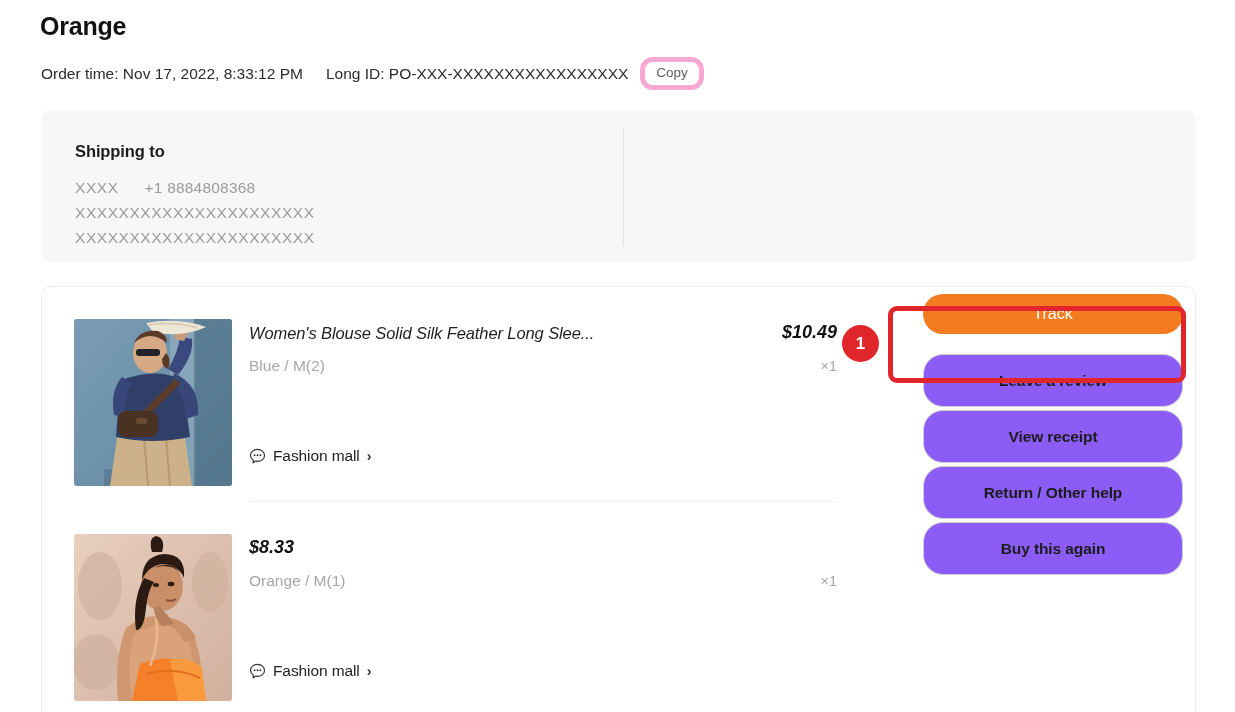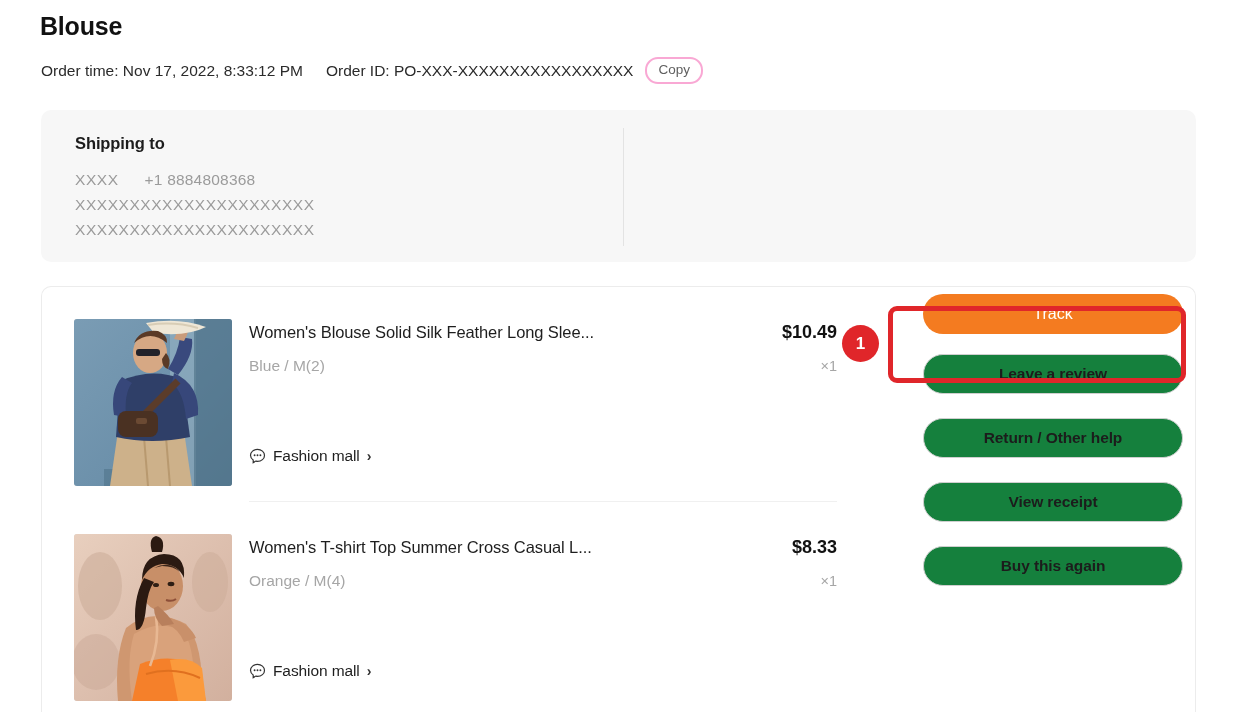"Blouse" div.status-title { text: Blouse -> Orange }
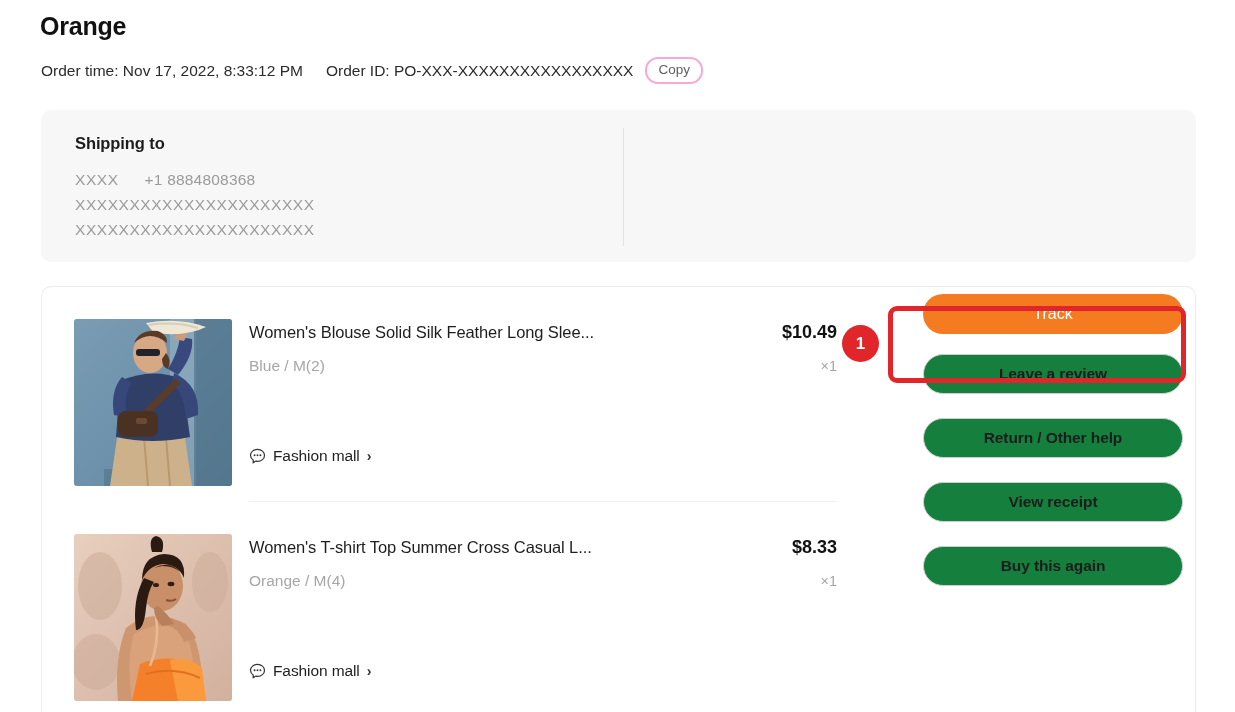"Order ID:" span.label { text: Order -> Long }
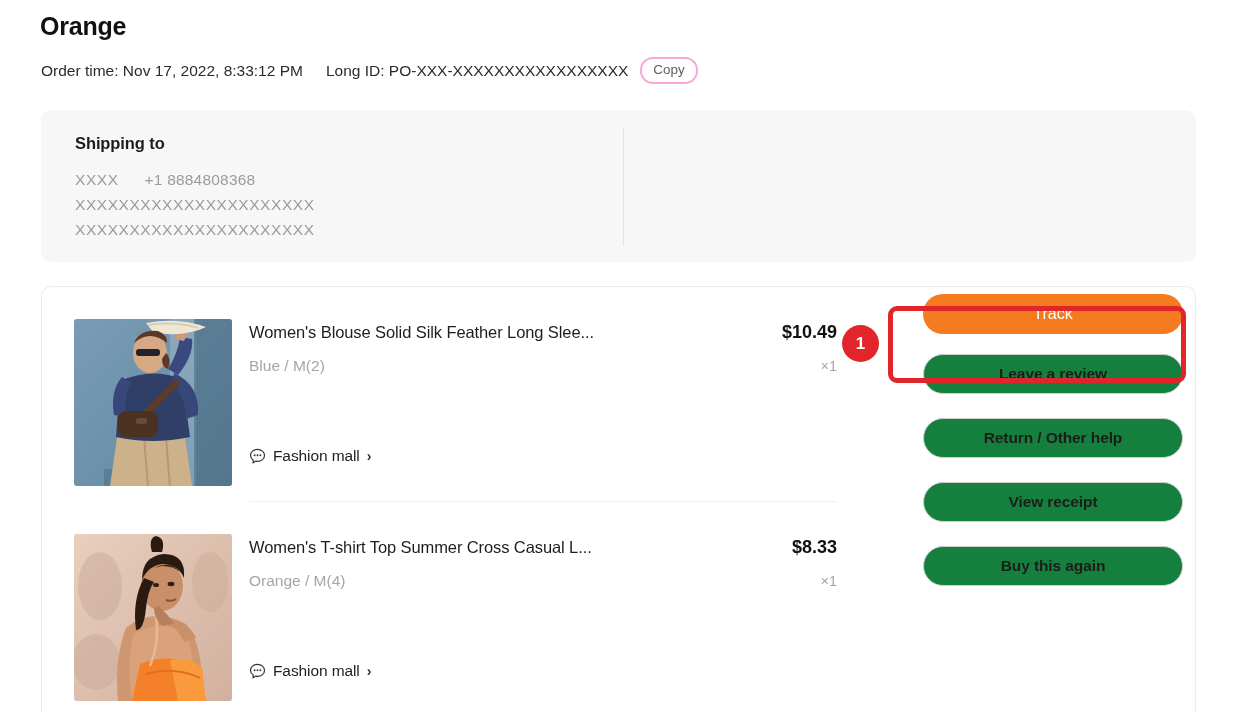"Copy" .copy-btn { border: 2px solid #f9a8d4 -> 5px solid #f9a8d4 }
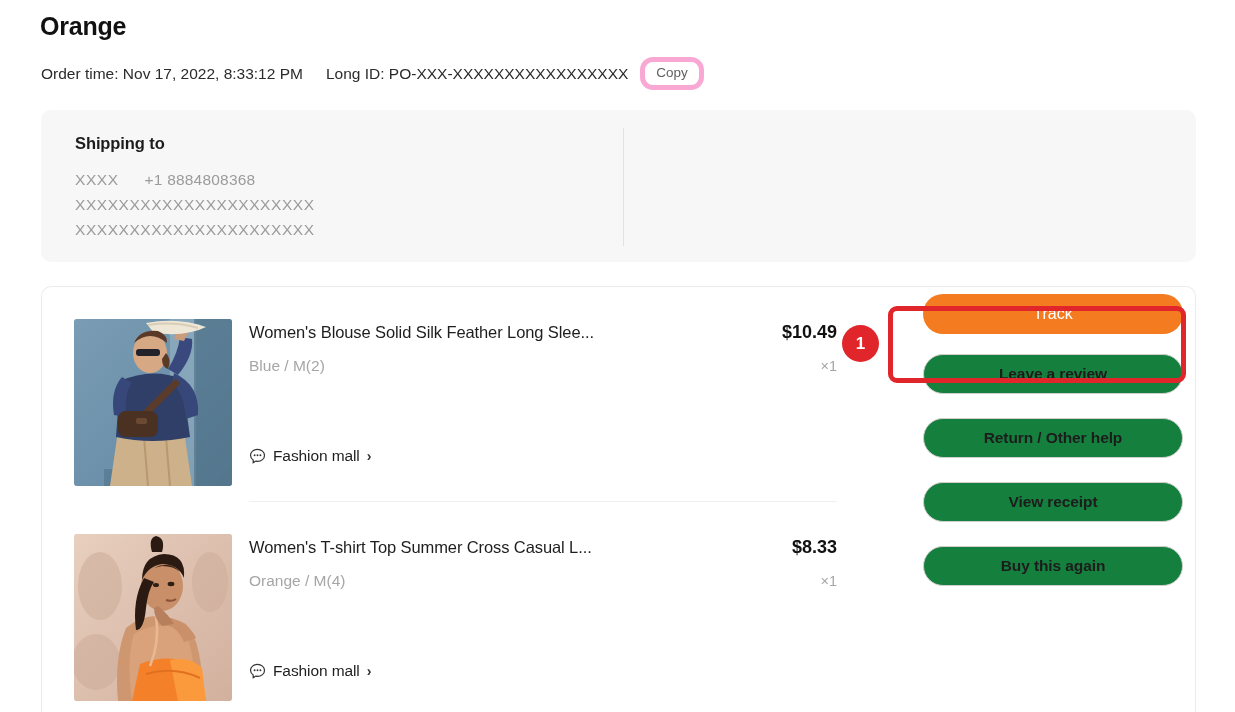"Shipping to" .info-col { top: 24px -> 32px }
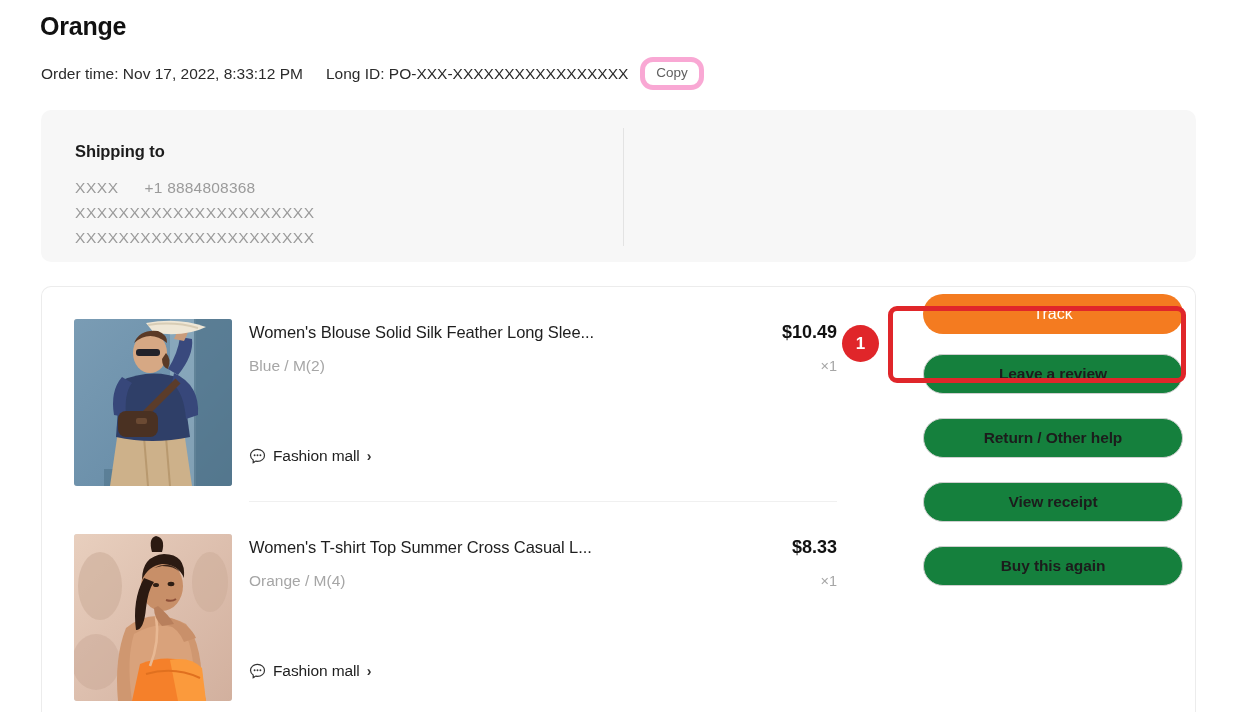"Women's Blouse Solid Silk Feather" .item-title-row { align-items: center -> flex-end; font-style: none -> italic }
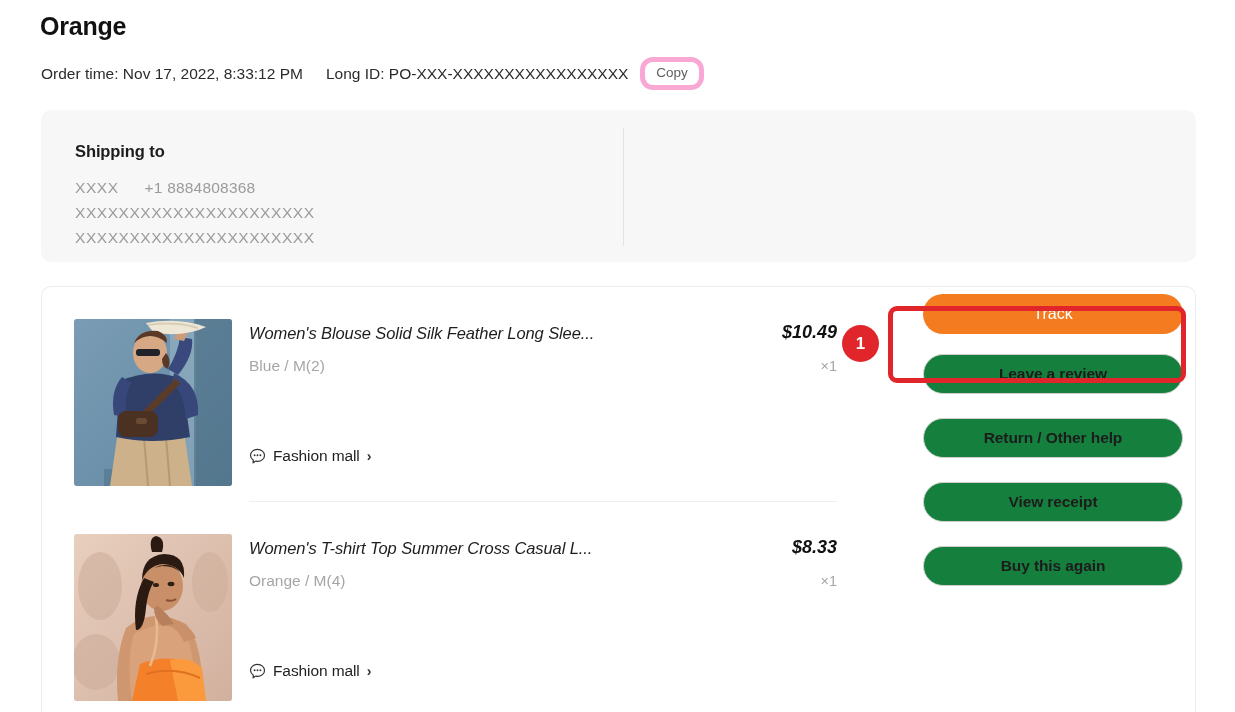"Leave a review" .action-btn { background: #15803d -> #8b5cf6; height: 40px -> 53px; margin: 0 auto 24px auto -> 0 auto 3px auto }
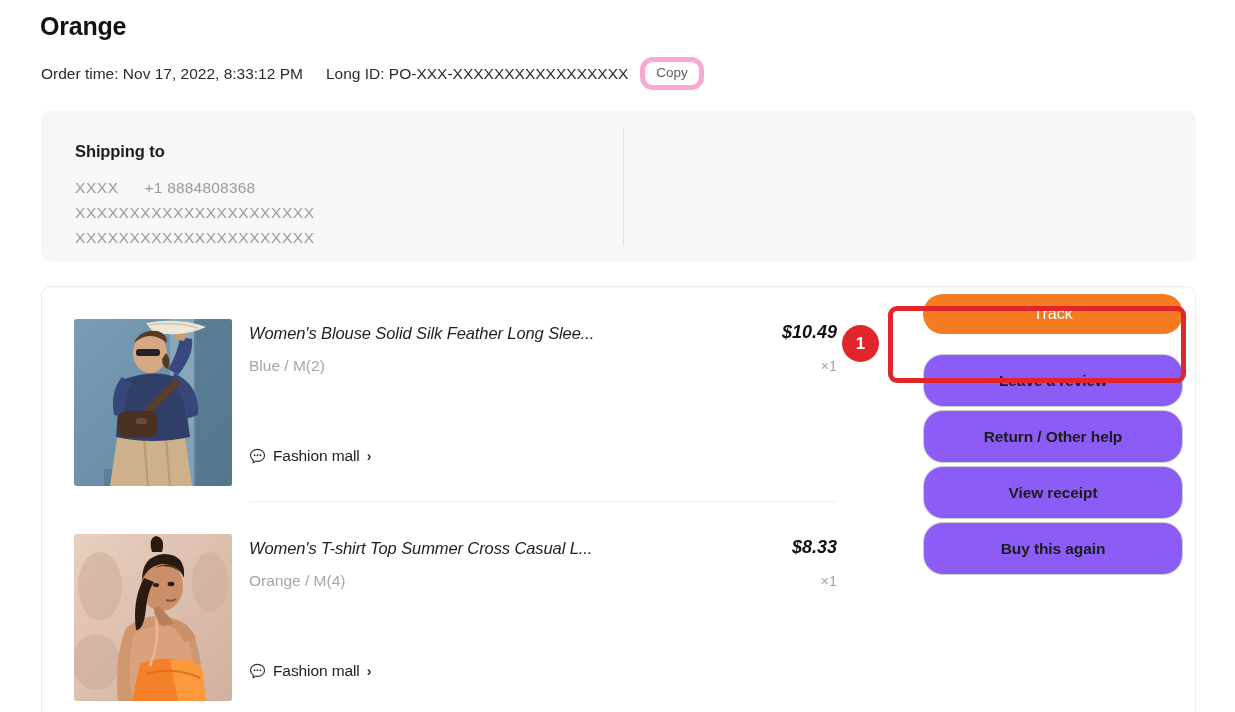"Return / Other help" button.action-btn { order: before "View receipt" -> after "View receipt" }
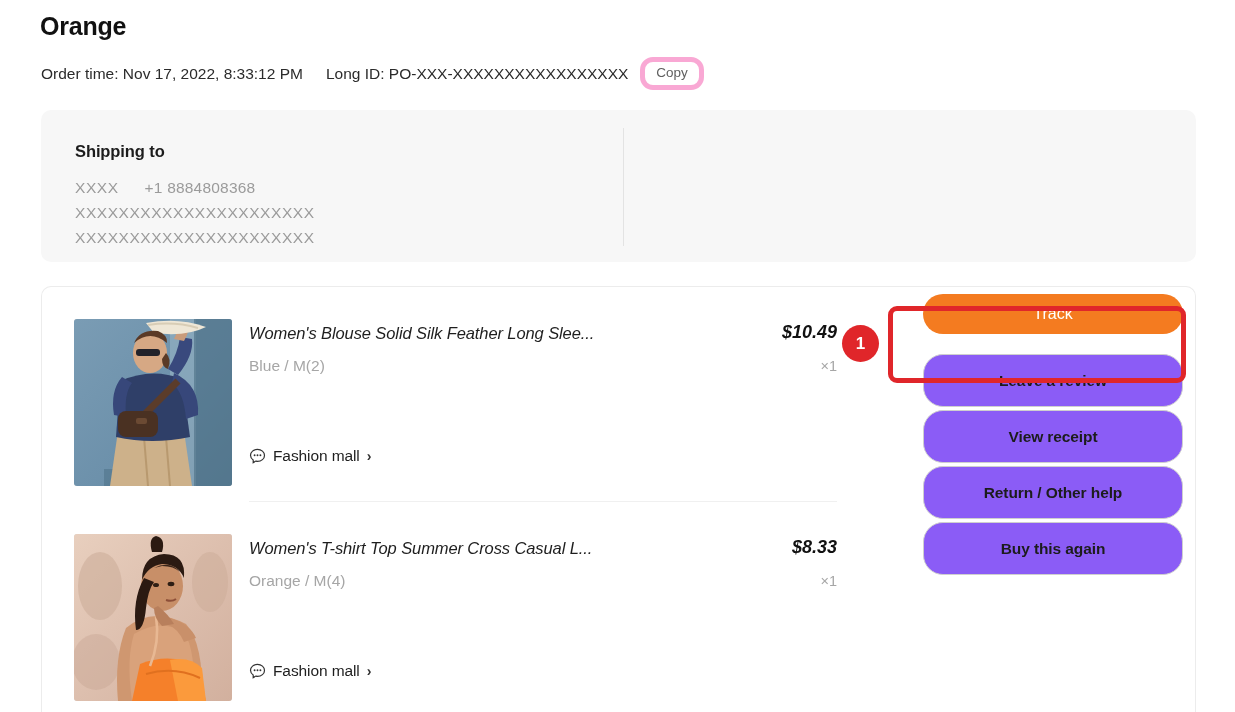"Women's T-shirt Top Summer Cross" span.item-title { html: <span>Women's T-shirt Top Summer Cross Casual L...</span> -> none }
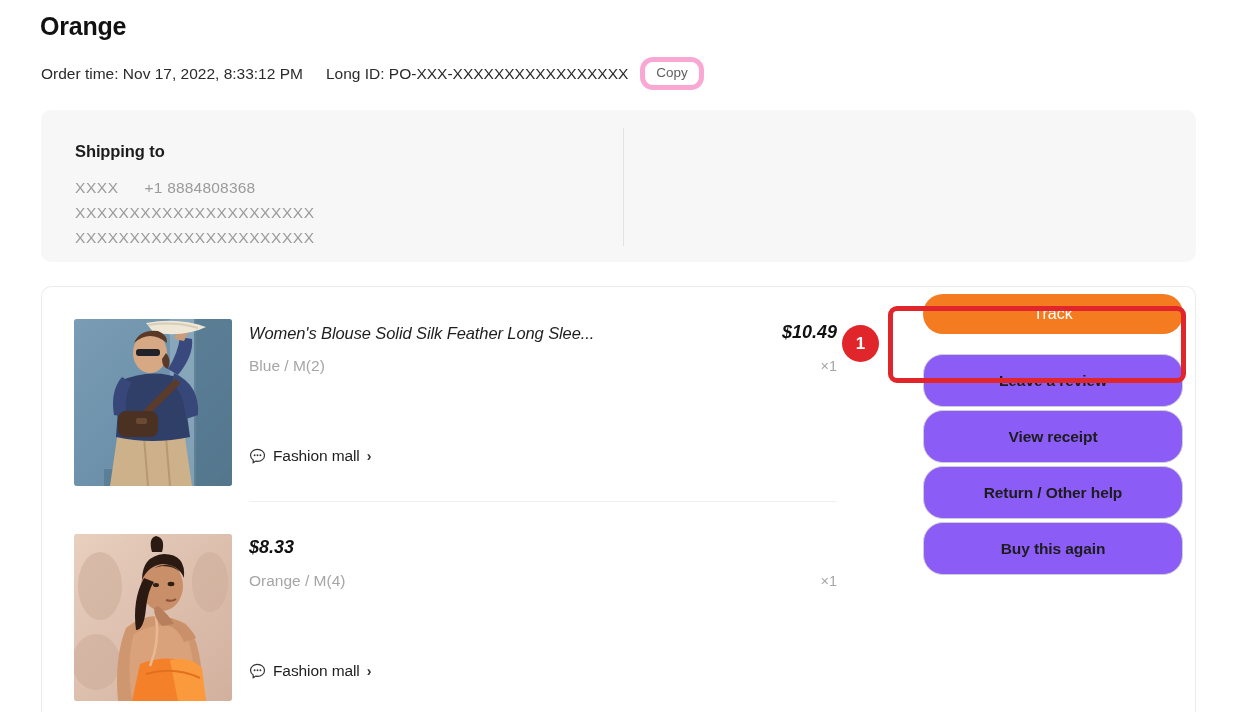"Orange / M(4)" span.item-variant { text: 4 -> 1 }
